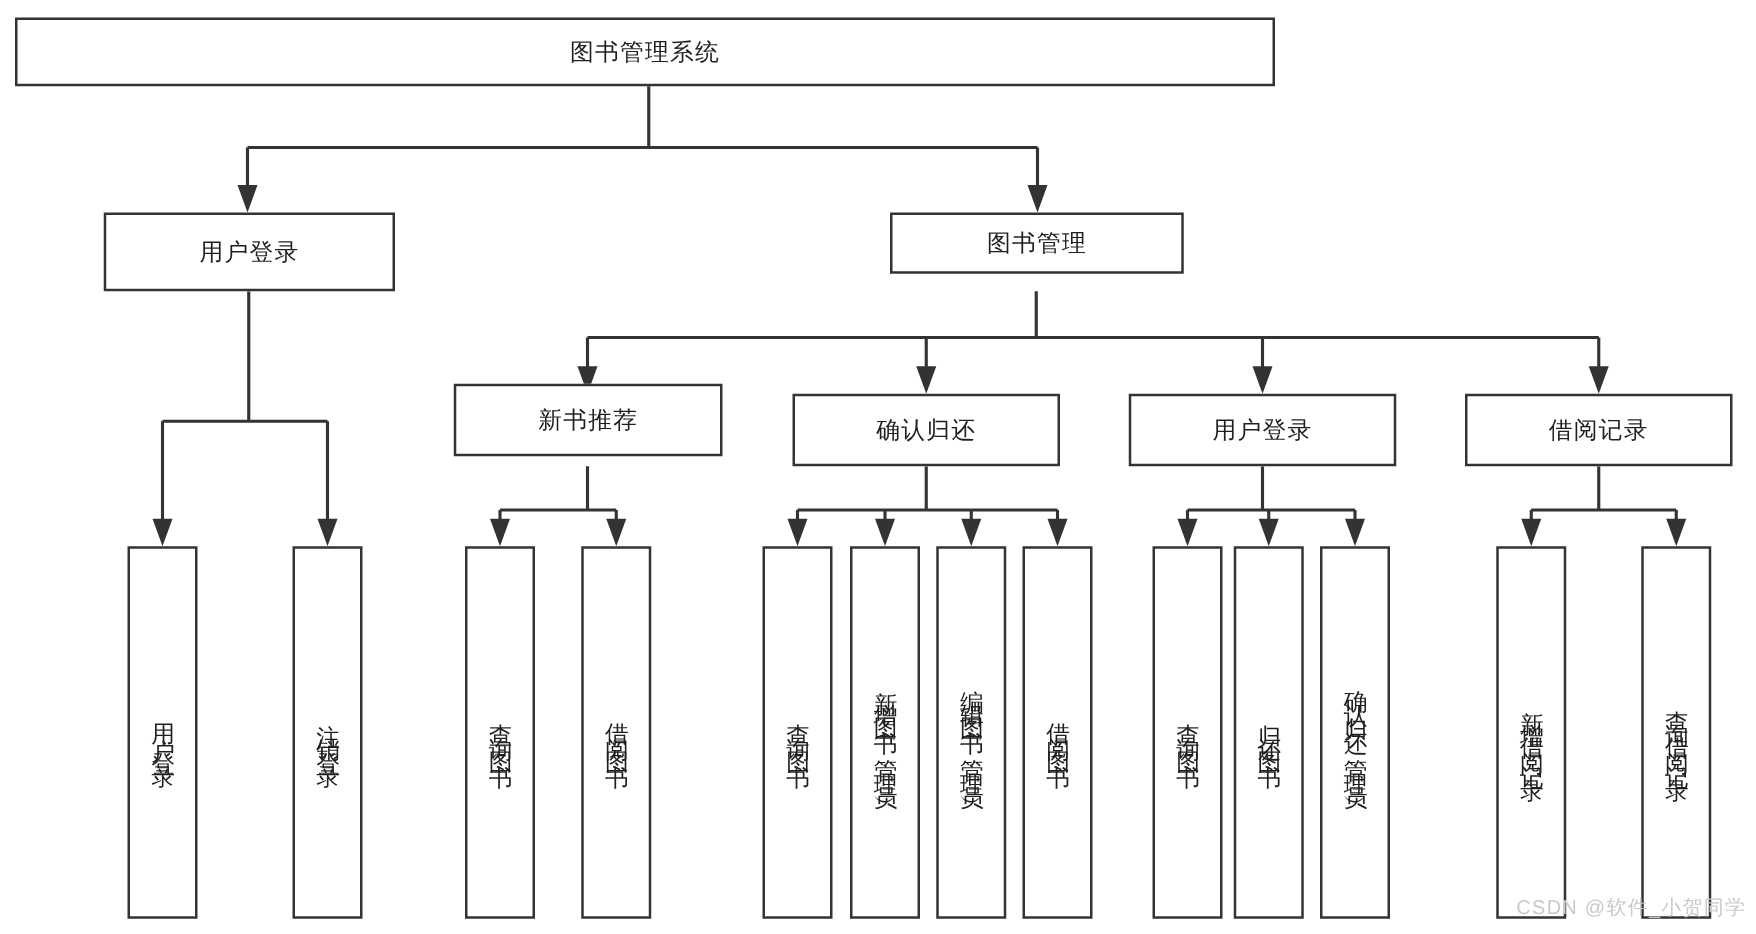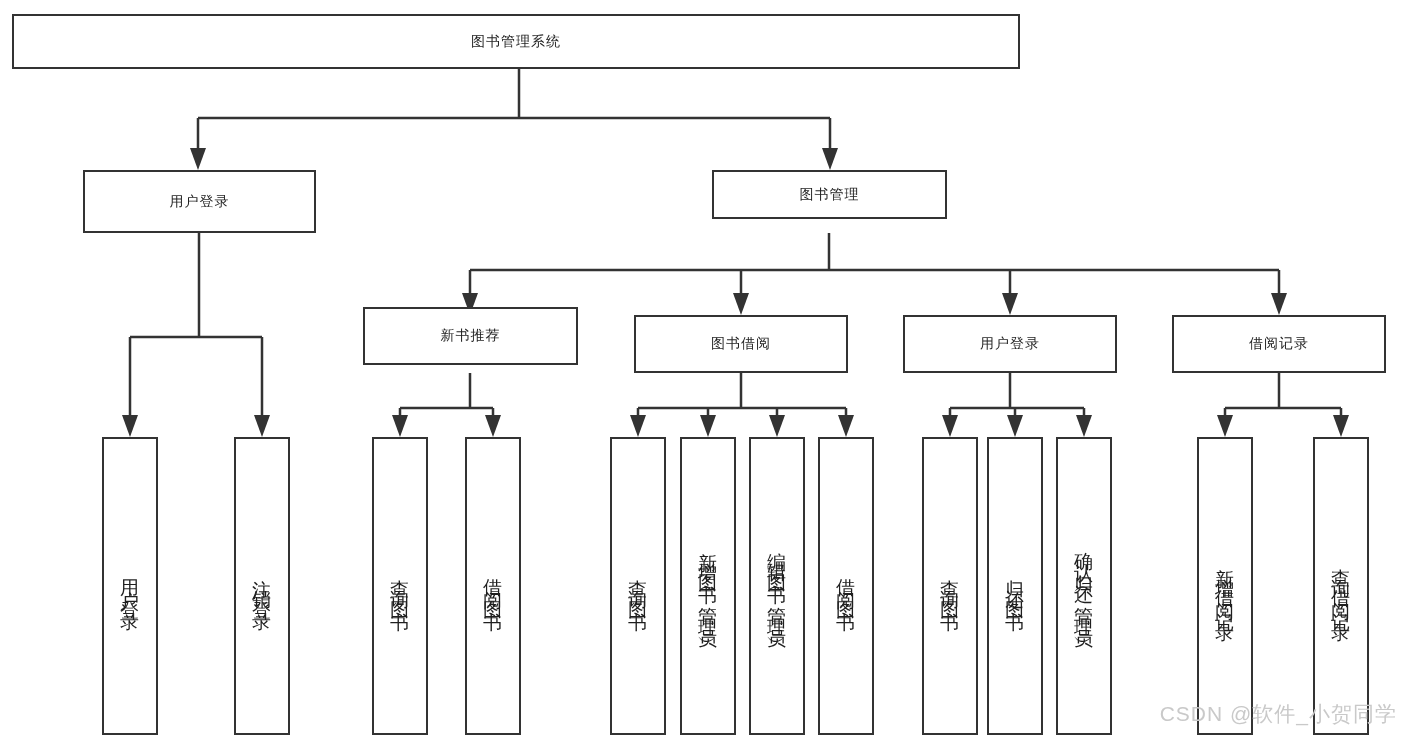"图书管理系统" .hbox { font-size: 14px -> 19px }
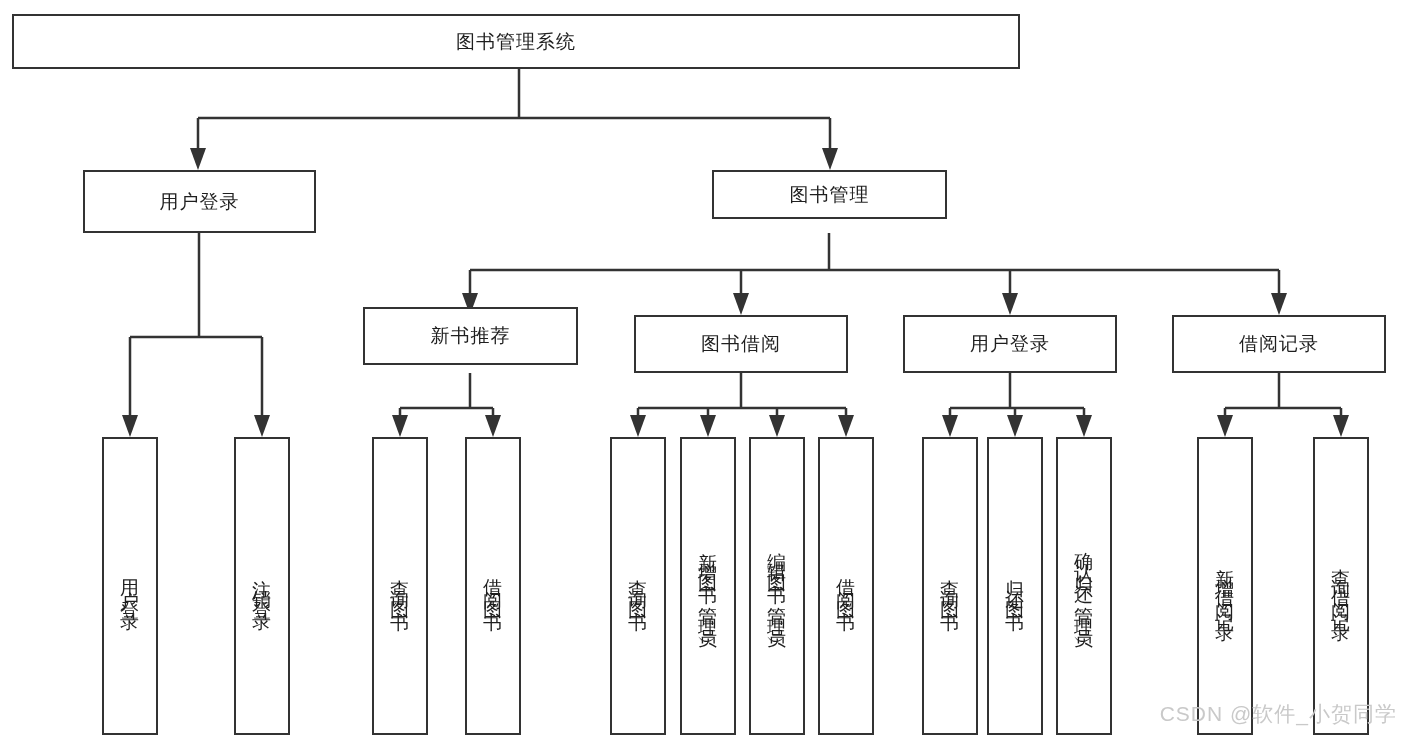"图书借阅" span { text: 图书借阅 -> 确认归还 }
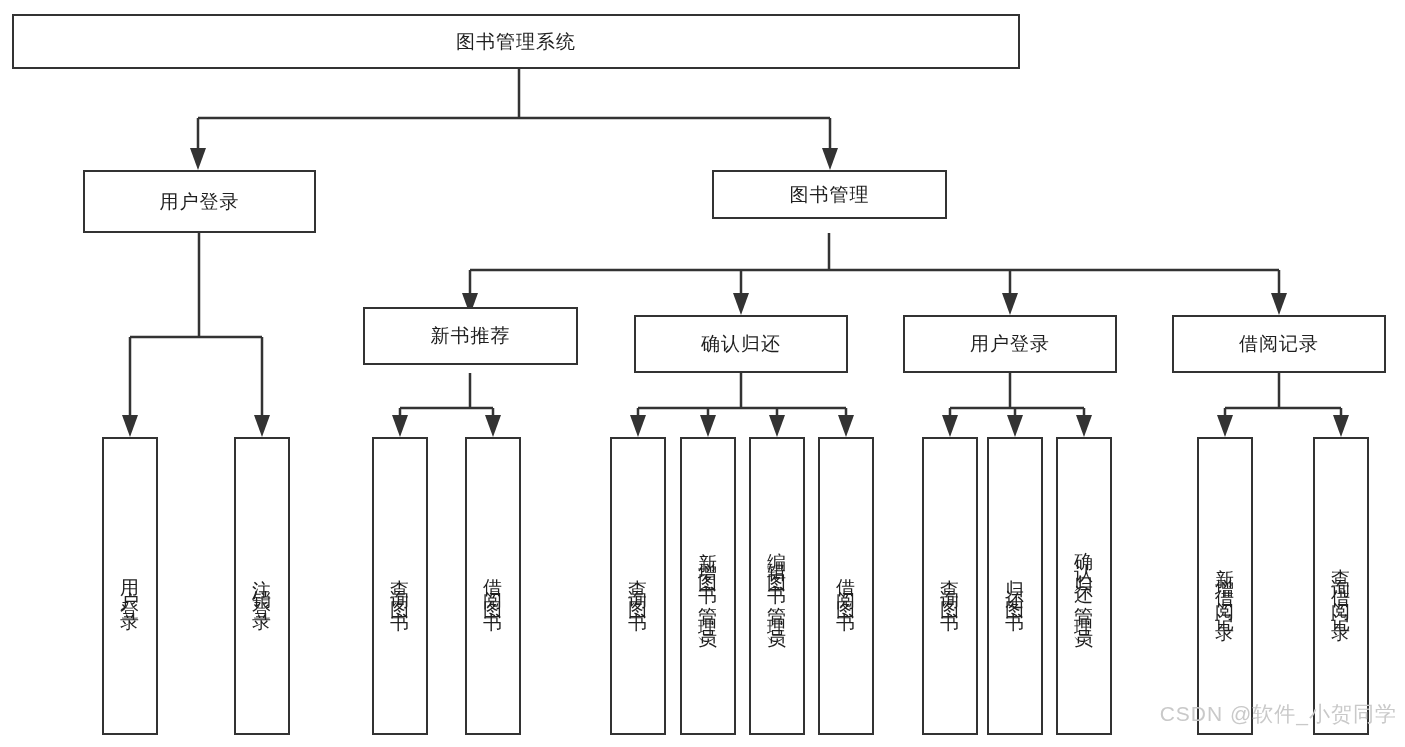"CSDN @软件_小贺同学" .watermark { font-size: 21px -> 16px; top: 700px -> 716px }
